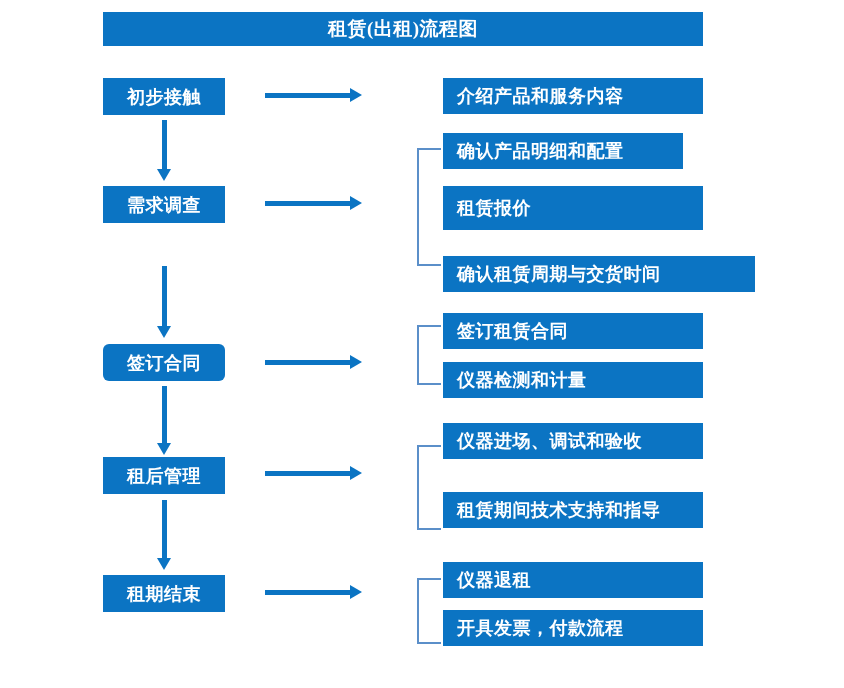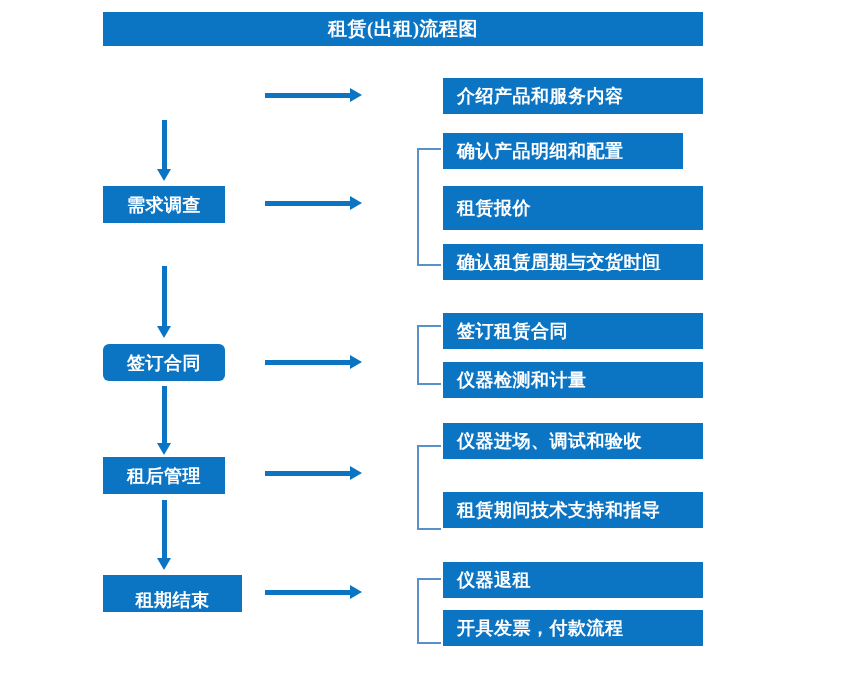"初步接触" div.box { html: none -> <div> <span>初步接触</span> </div> }
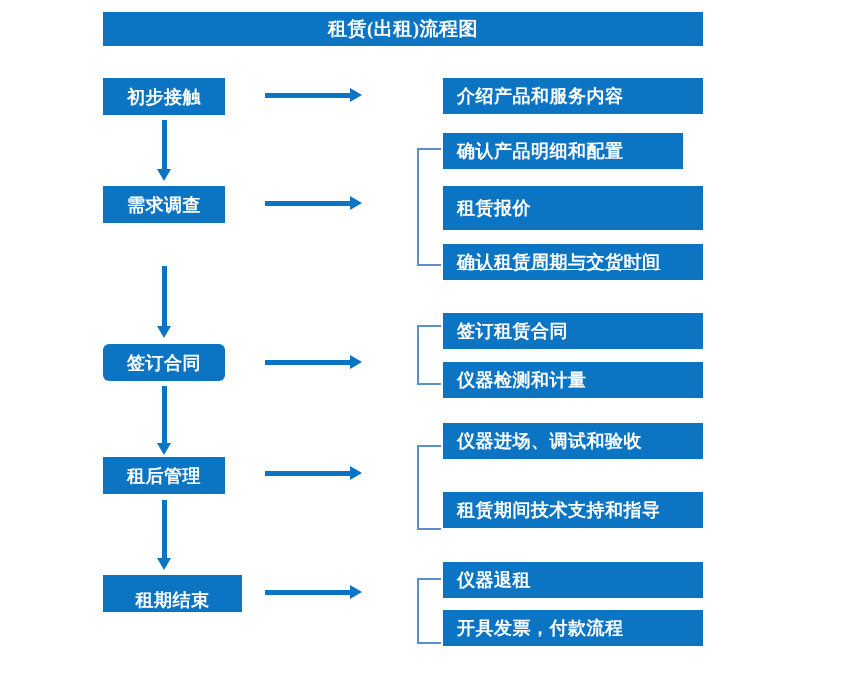"确认租赁周期与交货时间" div.box { text-decoration: underline -> none; top: 244px -> 256px; width: 260px -> 312px }
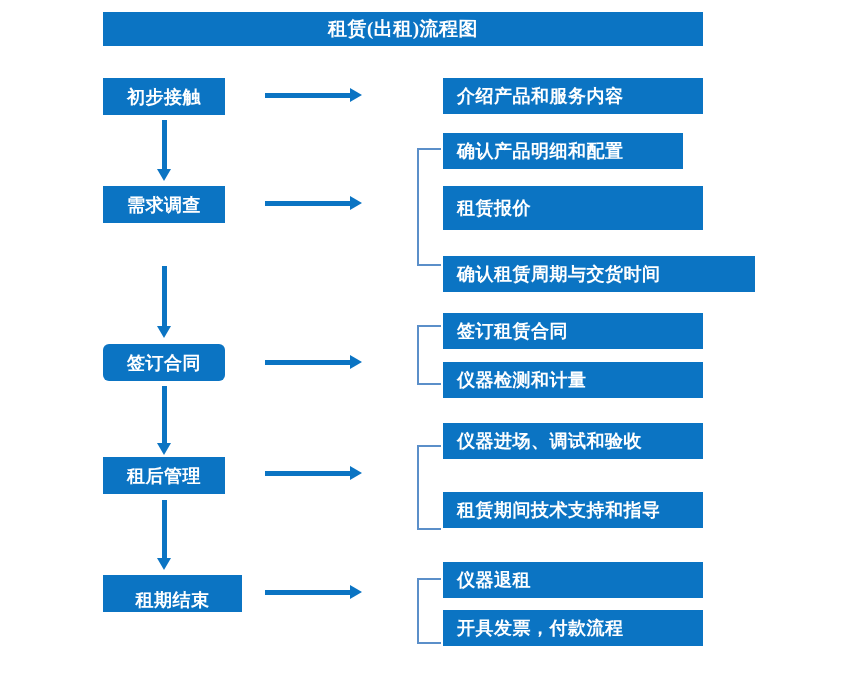"租期结束" div.box { align-items: flex-end -> none; width: 139px -> 122px }
